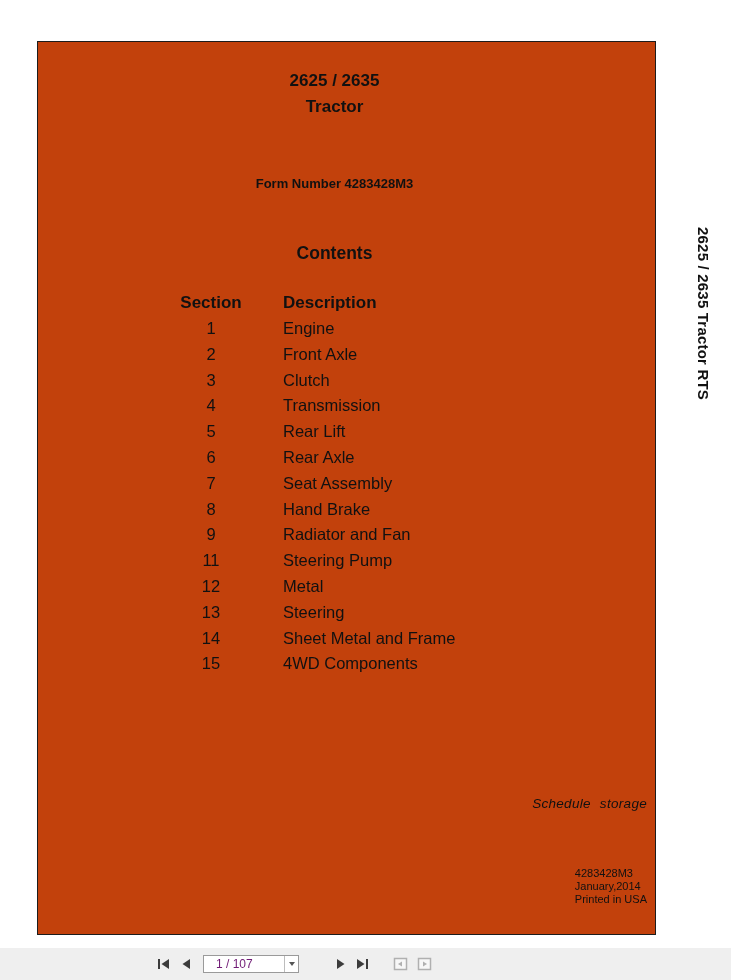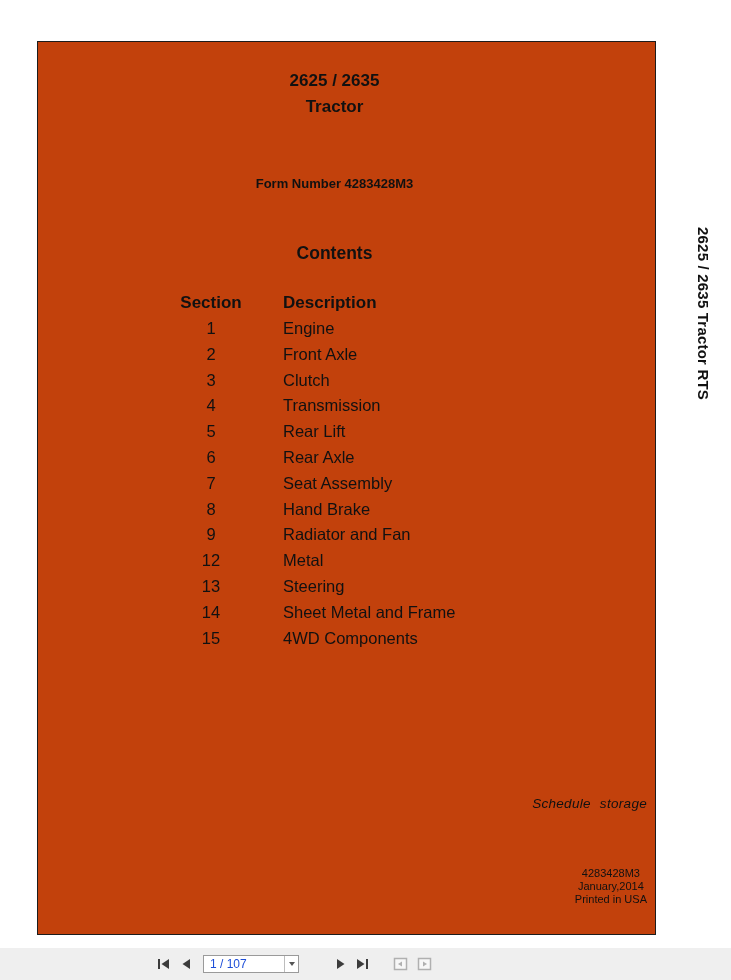"11" div.ct-row { html: none -> <div> <div>11</div> <div>Steering Pump</div> </div> }
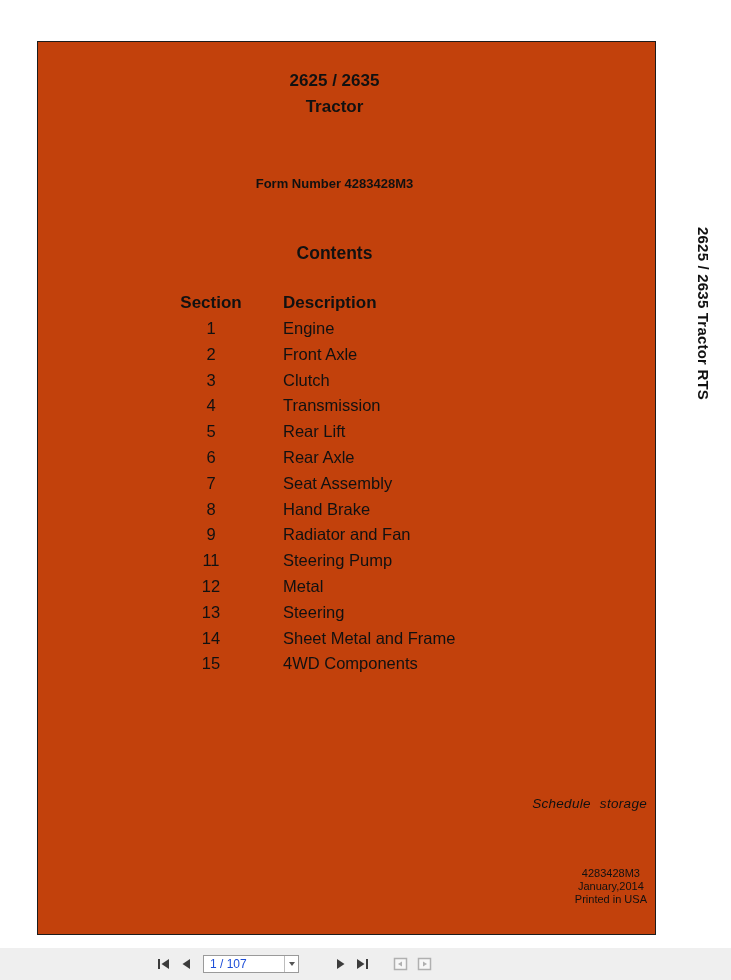"4283428M3" .print-footer { text-align: center -> left }
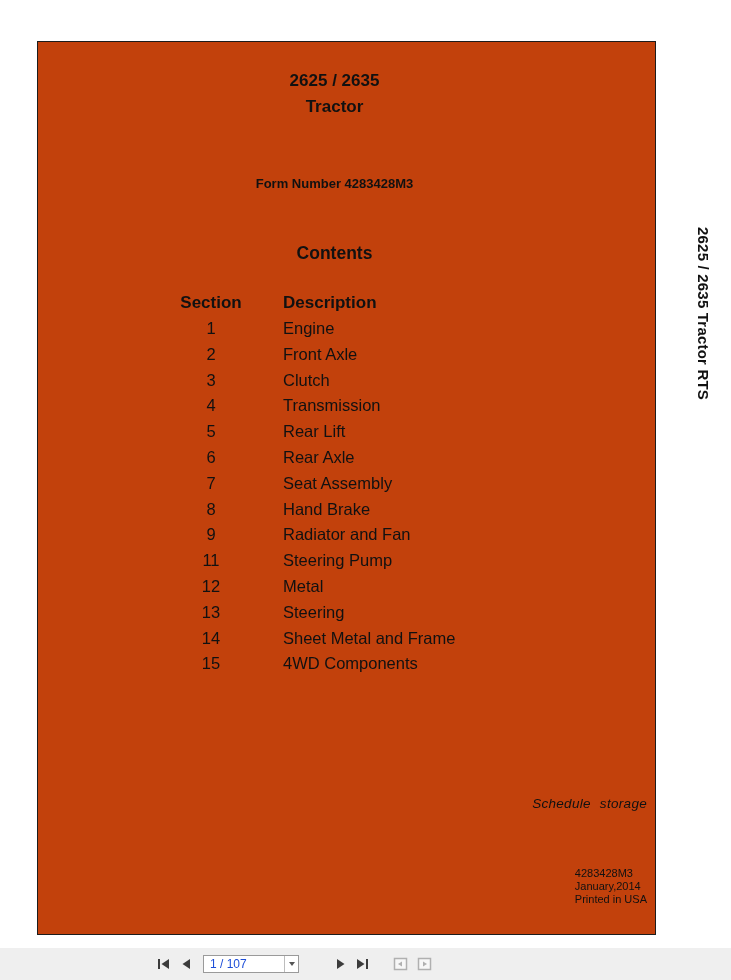"1 / 107" .pf-text { color: #1d4ed8 -> #701a75; padding-left: 6px -> 12px }
